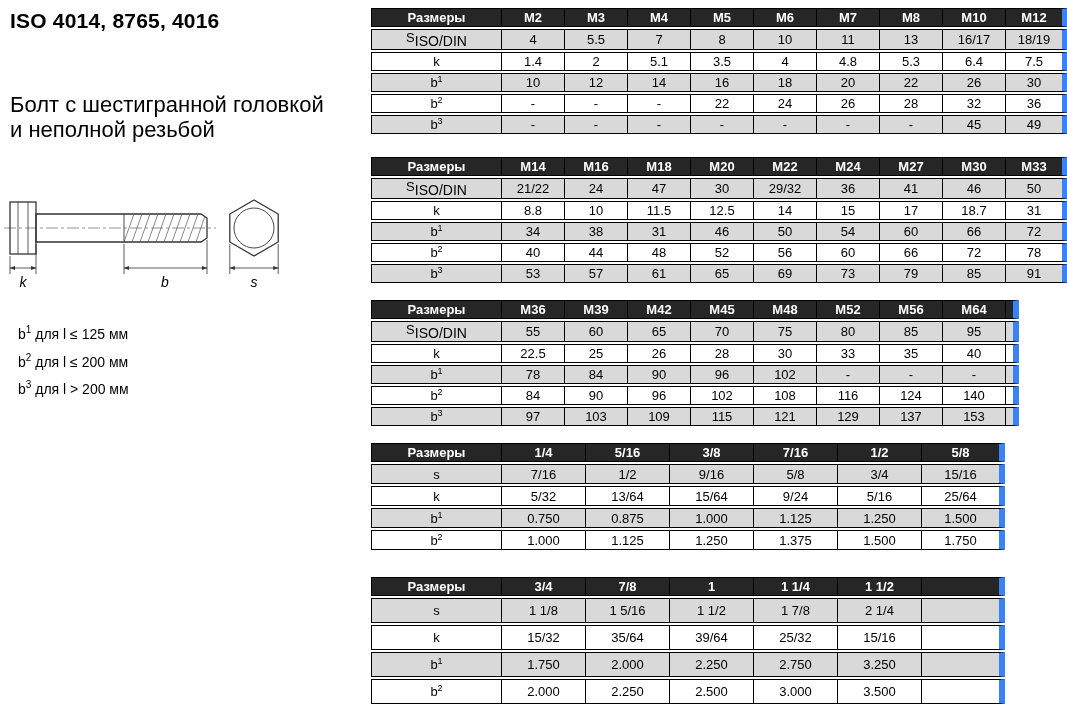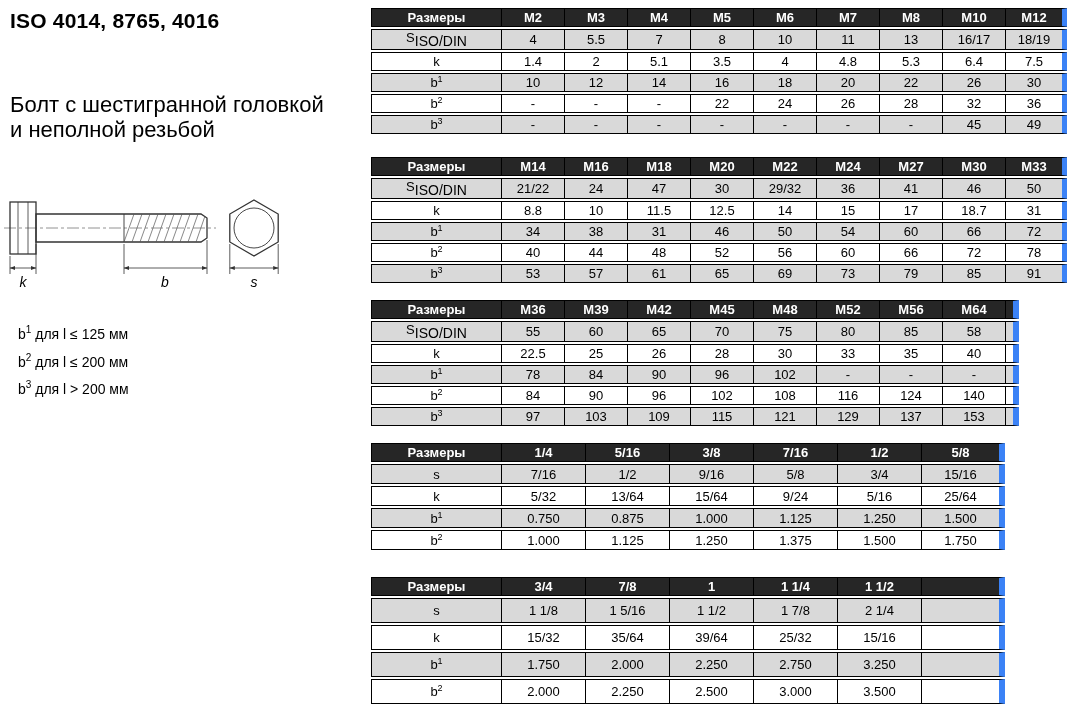"58" td { text: 58 -> 95 }
